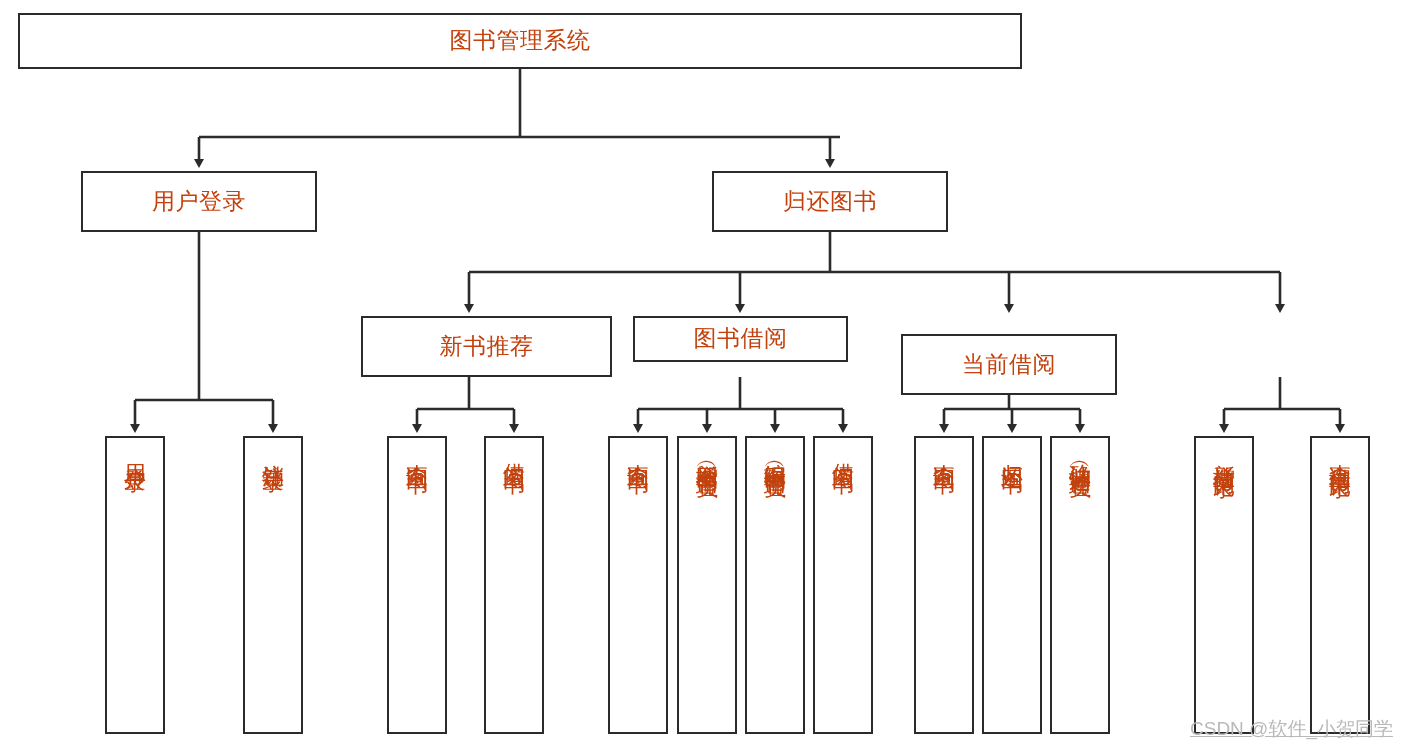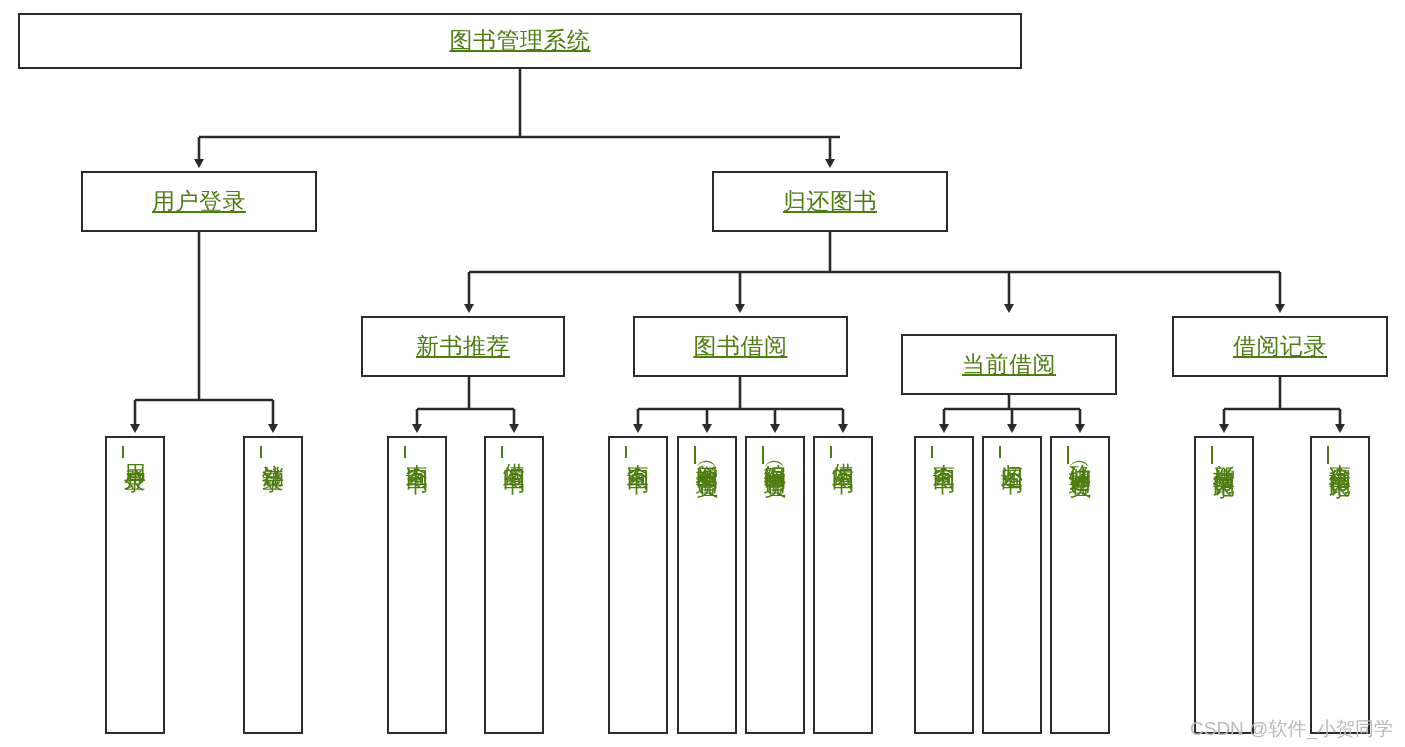"图书管理系统" .node { color: #4d7c0f -> #c2410c; text-decoration: underline -> none }
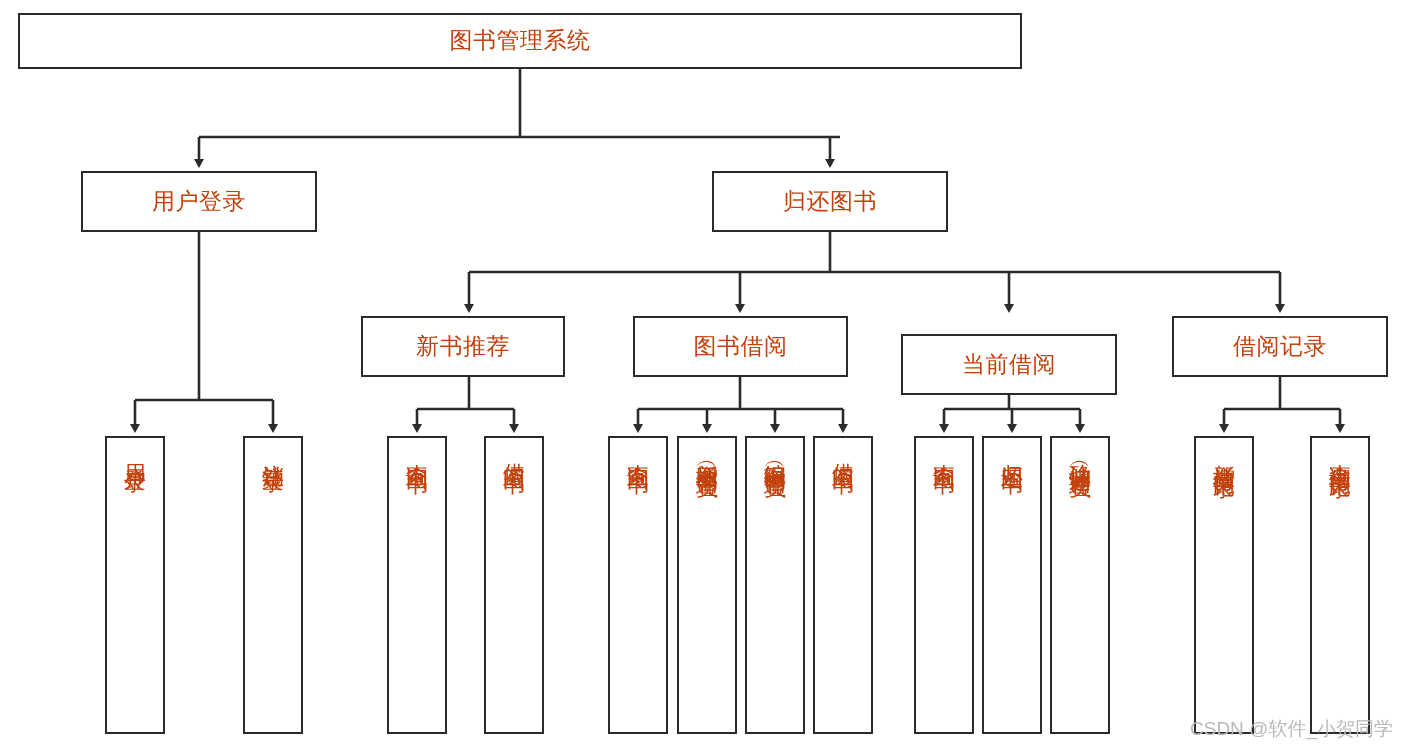"新书推荐" div.node { width: 204px -> 251px }
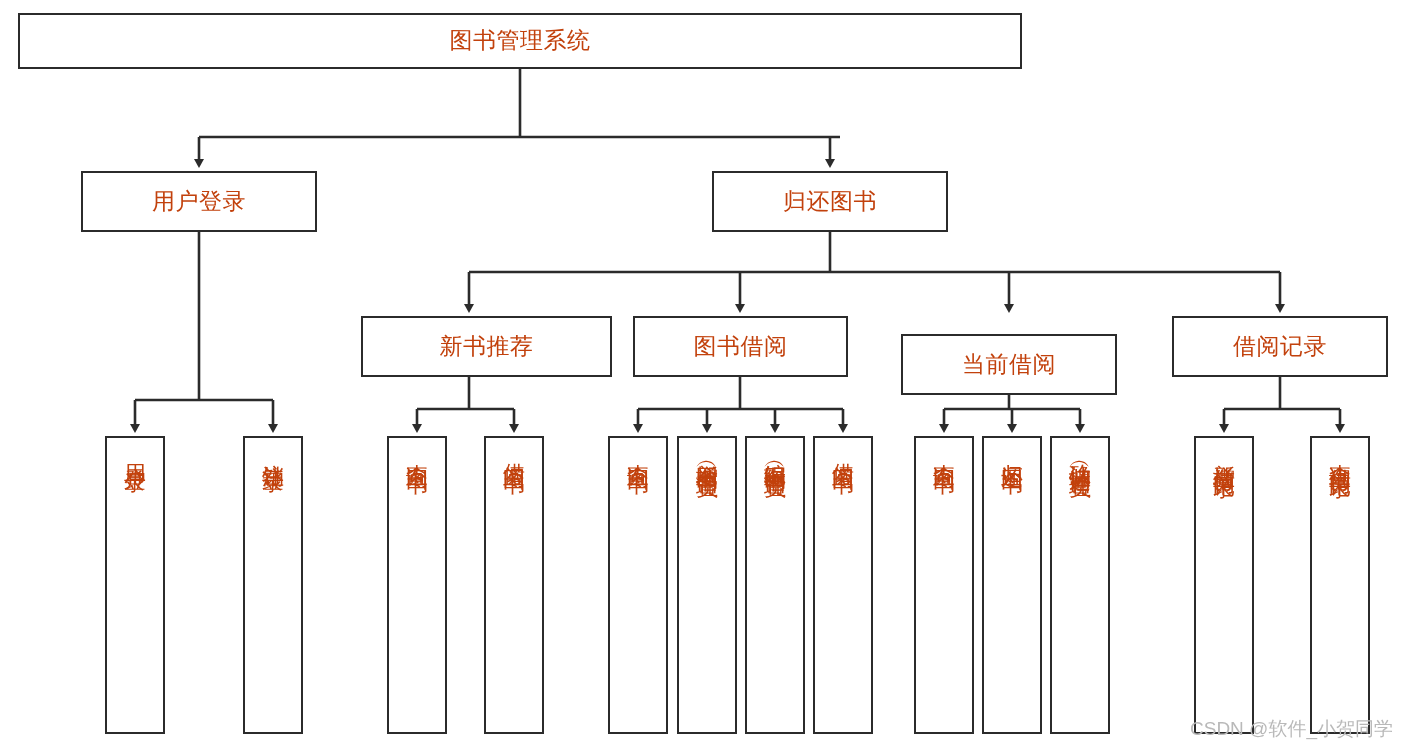"图书借阅" div.node { height: 61px -> 46px }
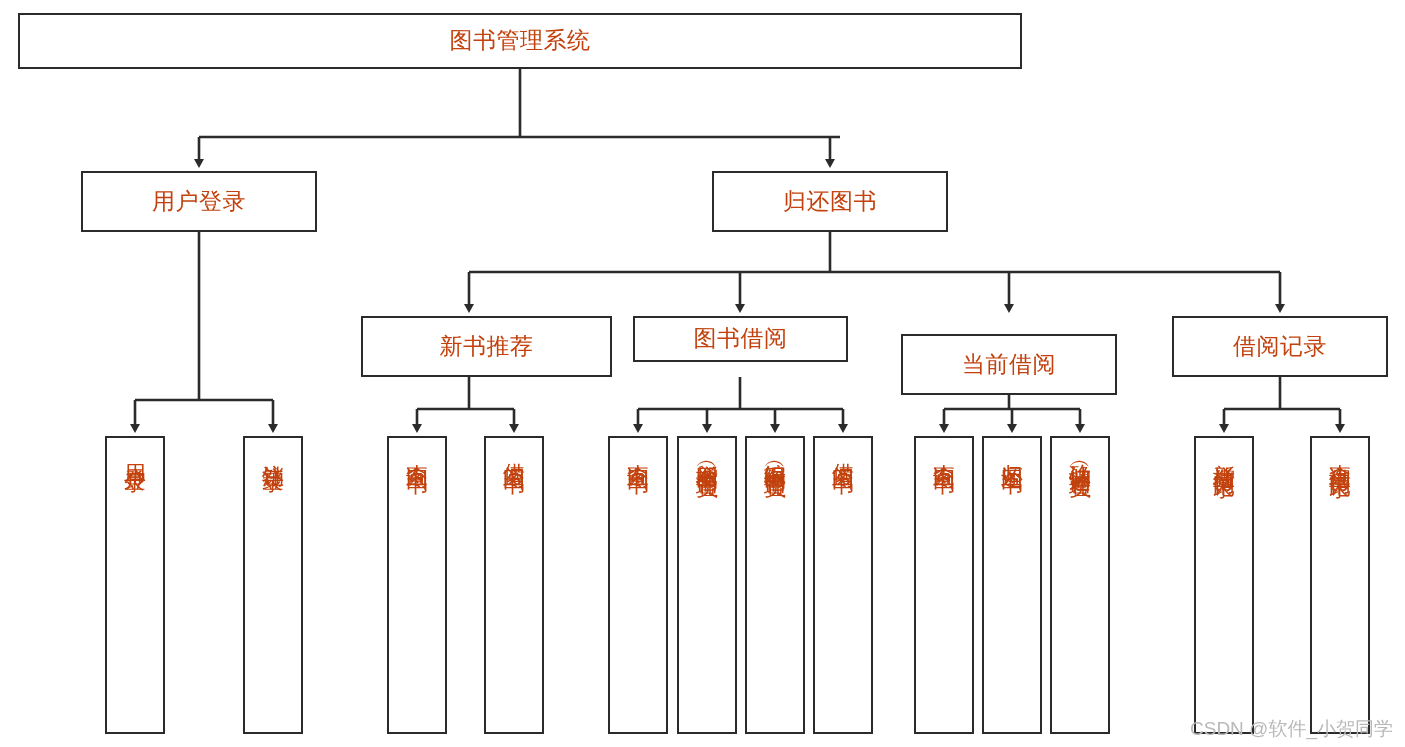"借阅记录" div.node { html: <div> <span>借阅记录</span> </div> -> none }
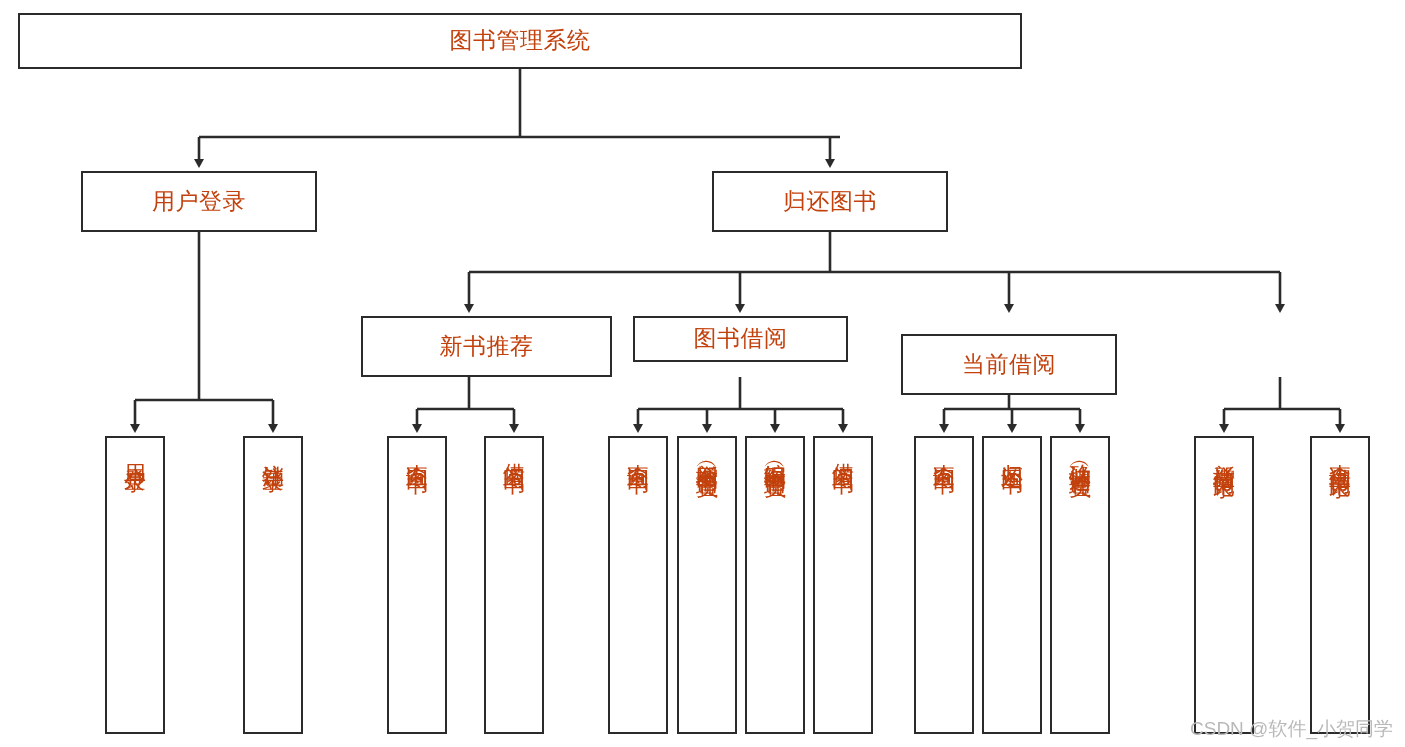"CSDN @软件_小贺同学" .watermark { text-decoration: none -> underline }
